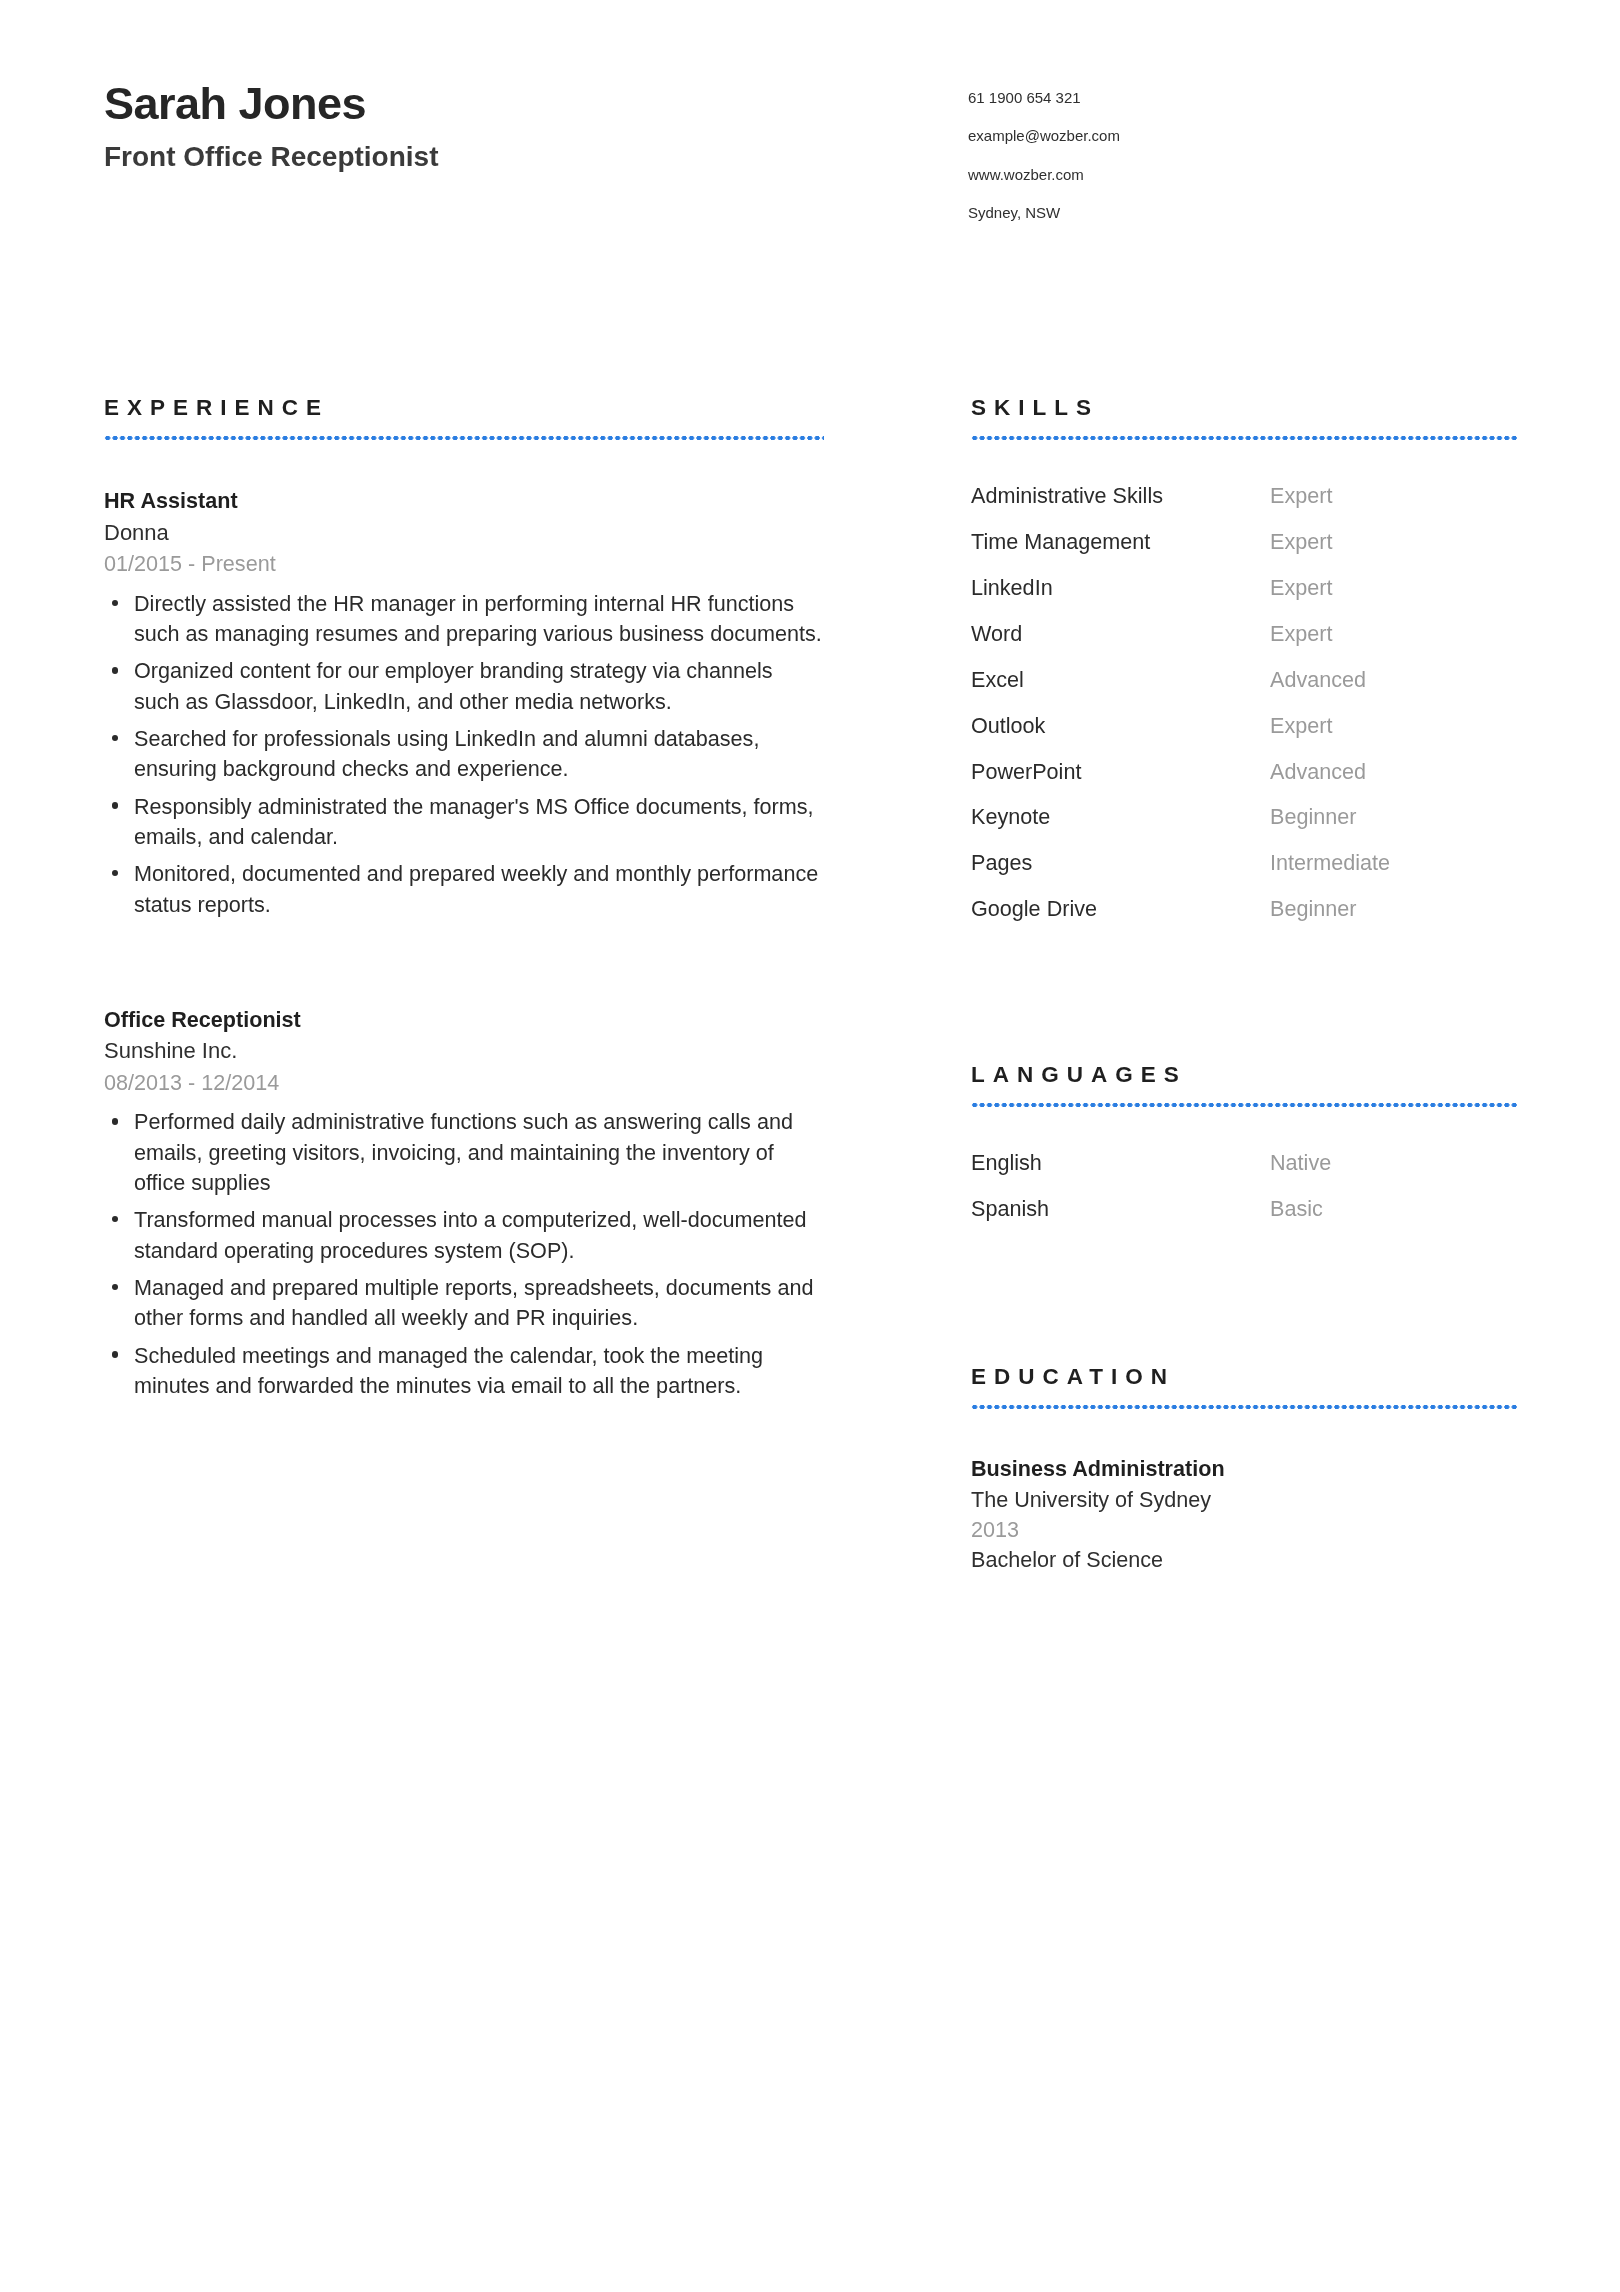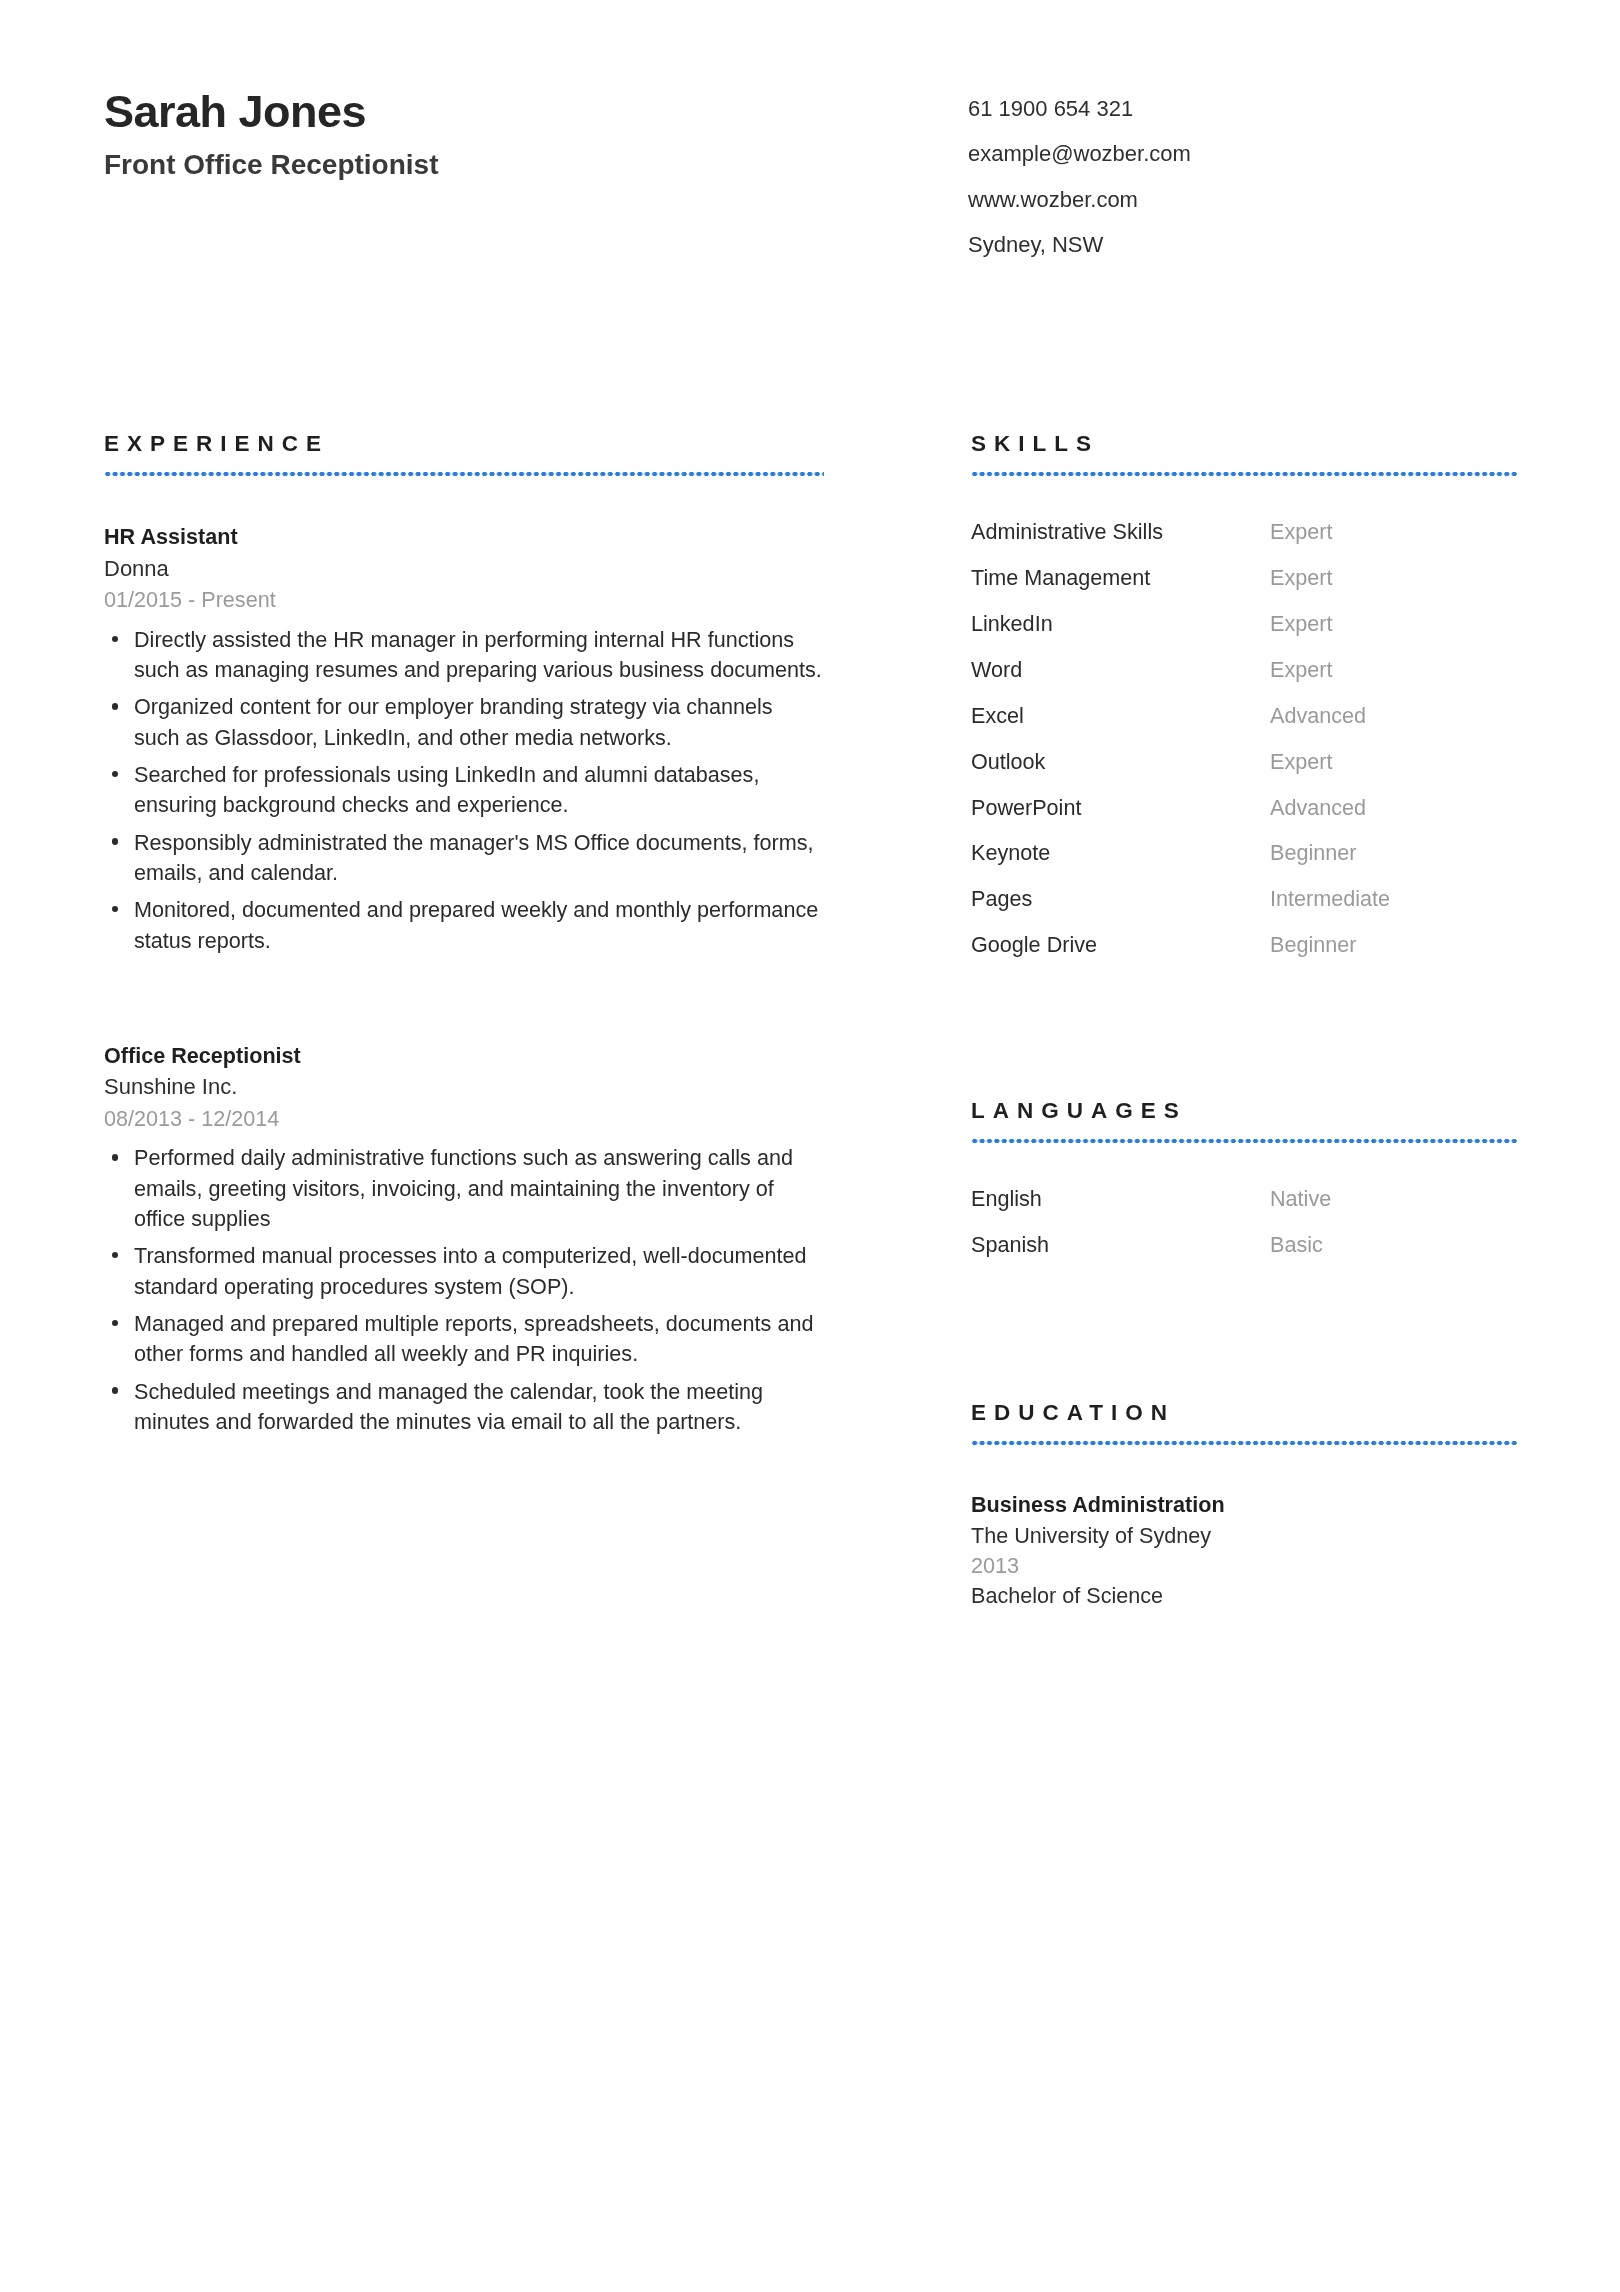"Sarah Jones" .page { margin-top: 8px -> none }
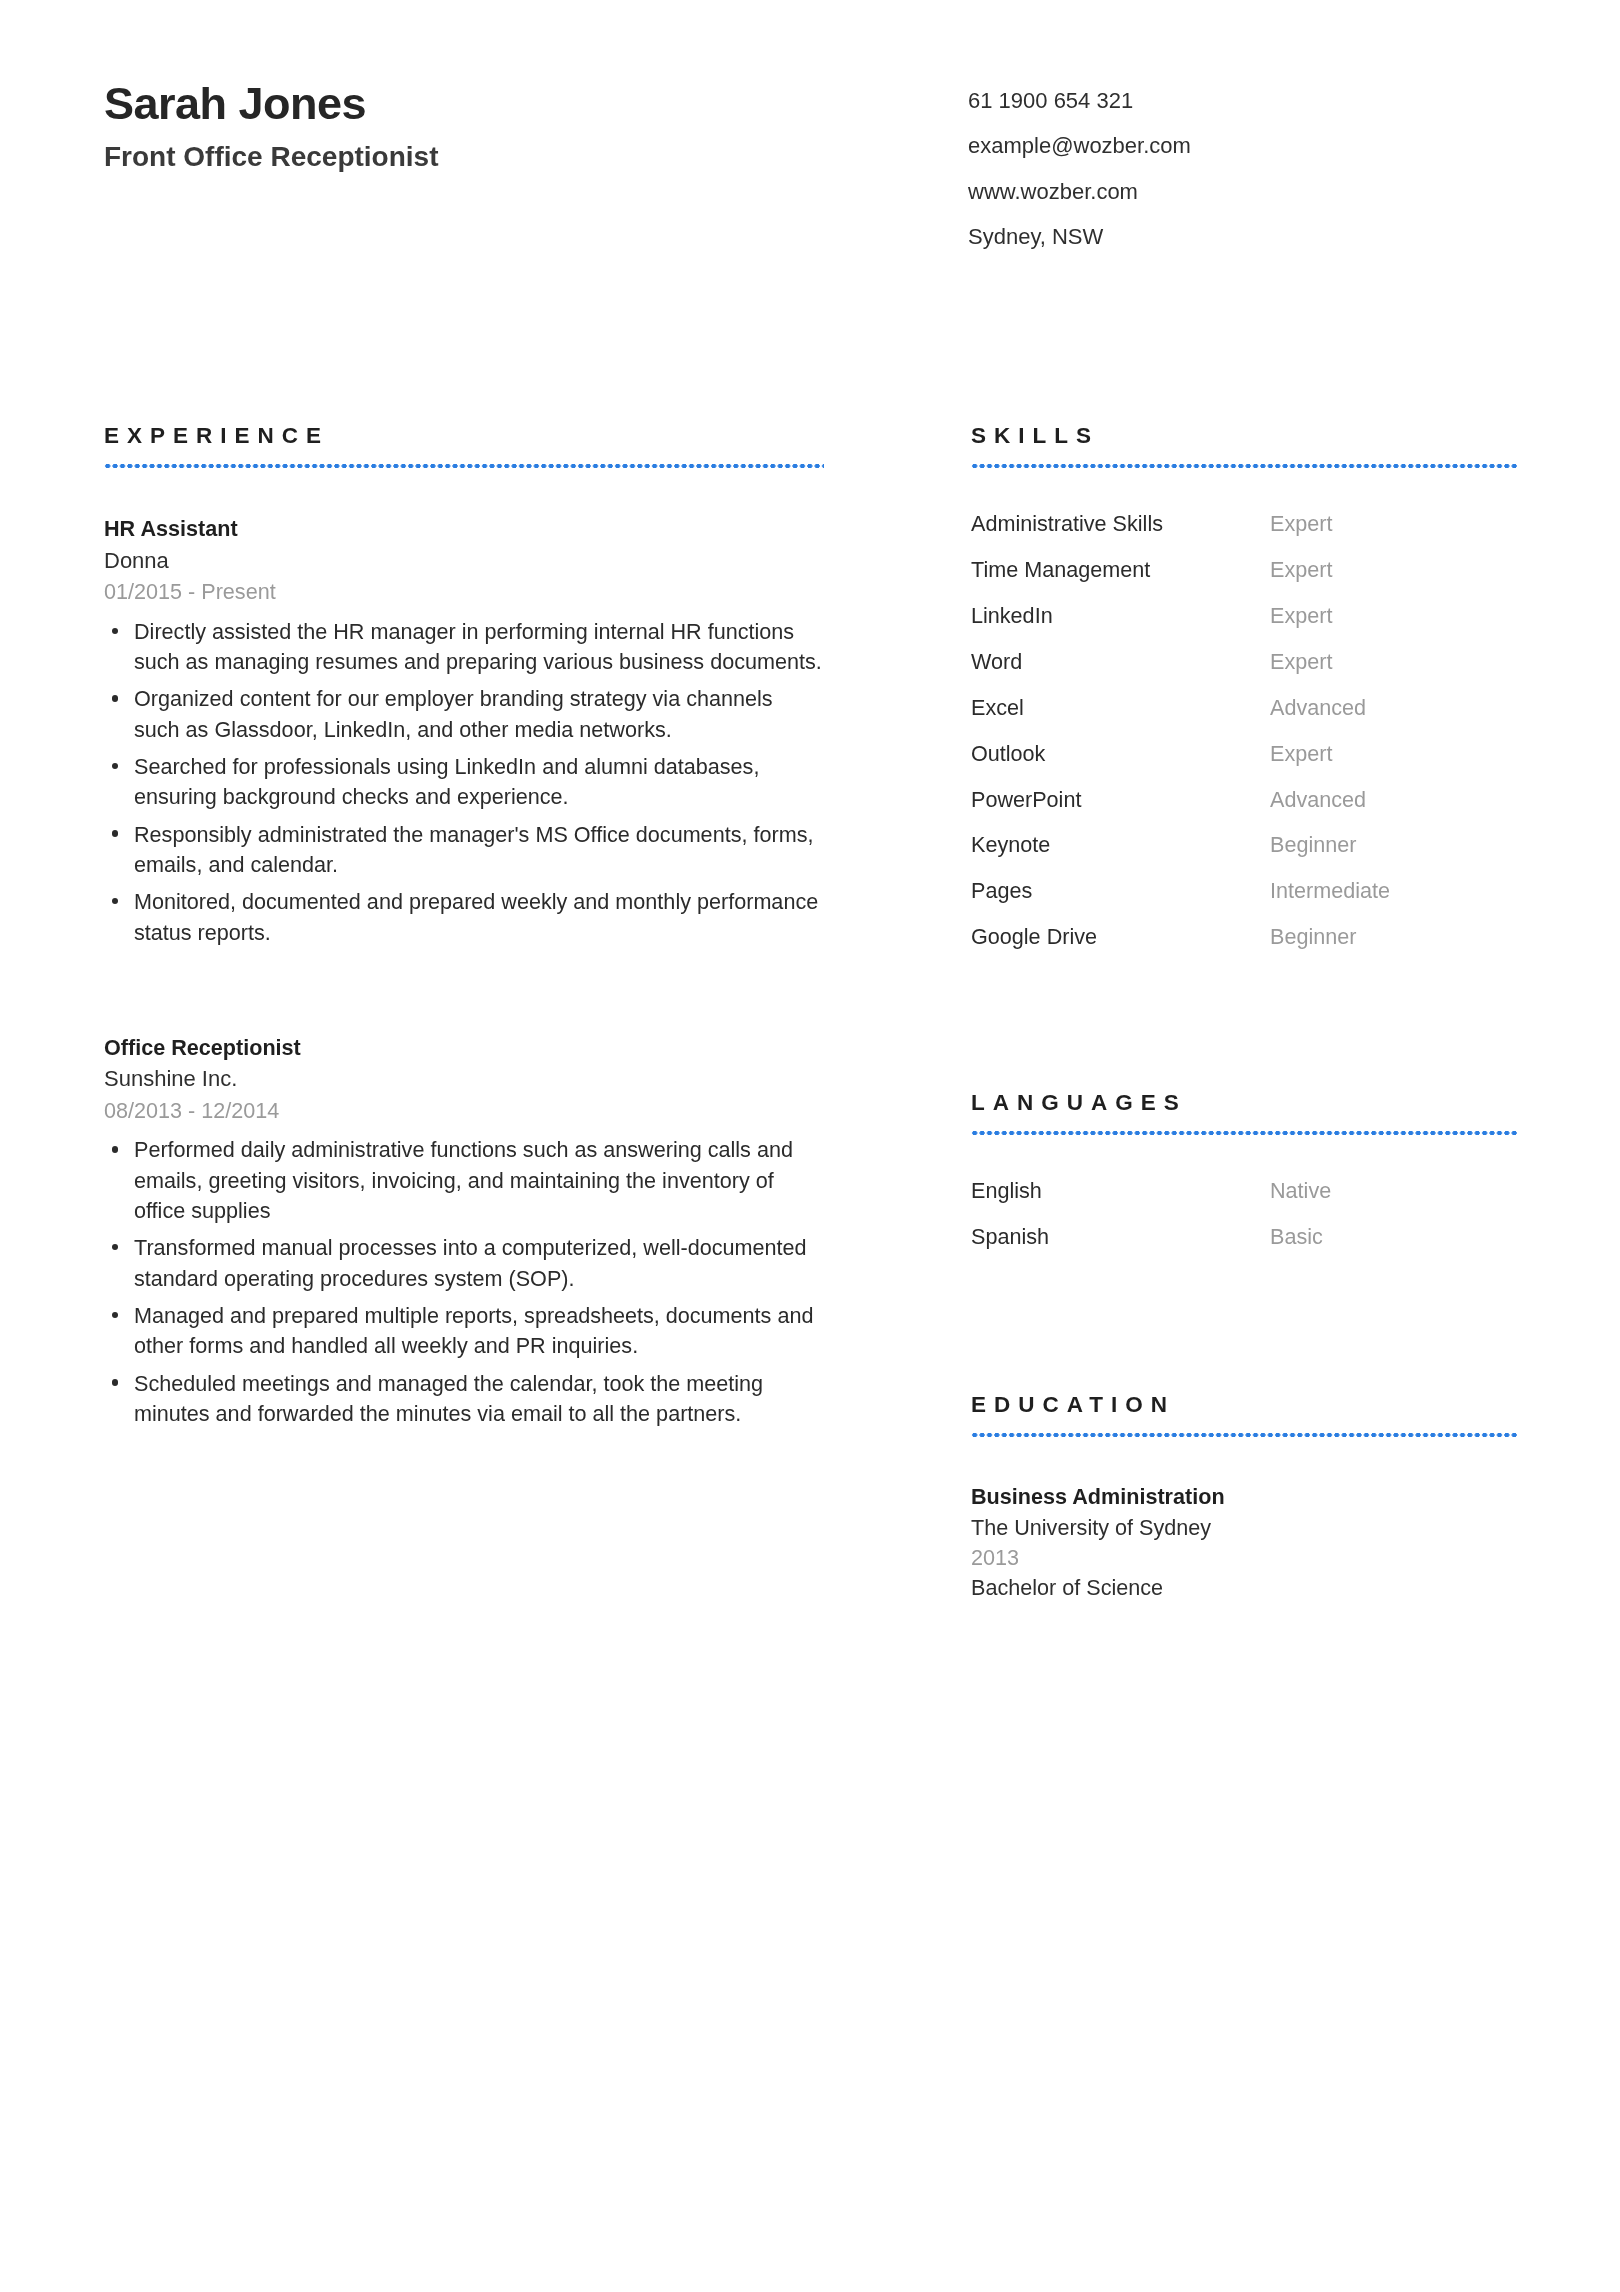"61 1900 654 321" .contact-line { font-size: 22px -> 15px }
